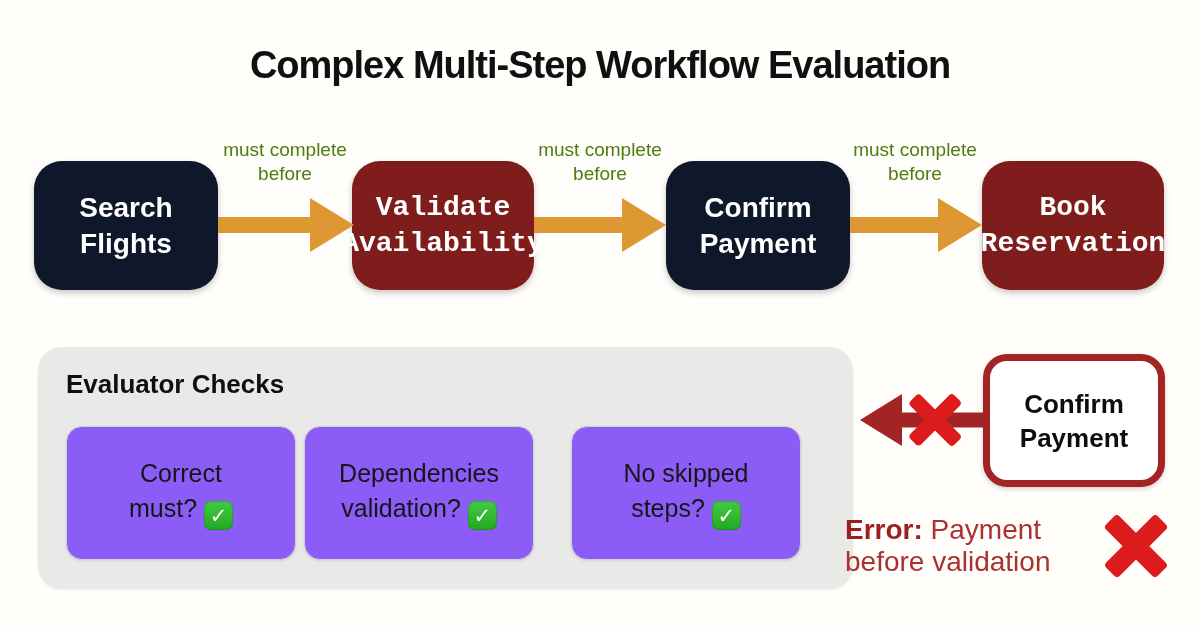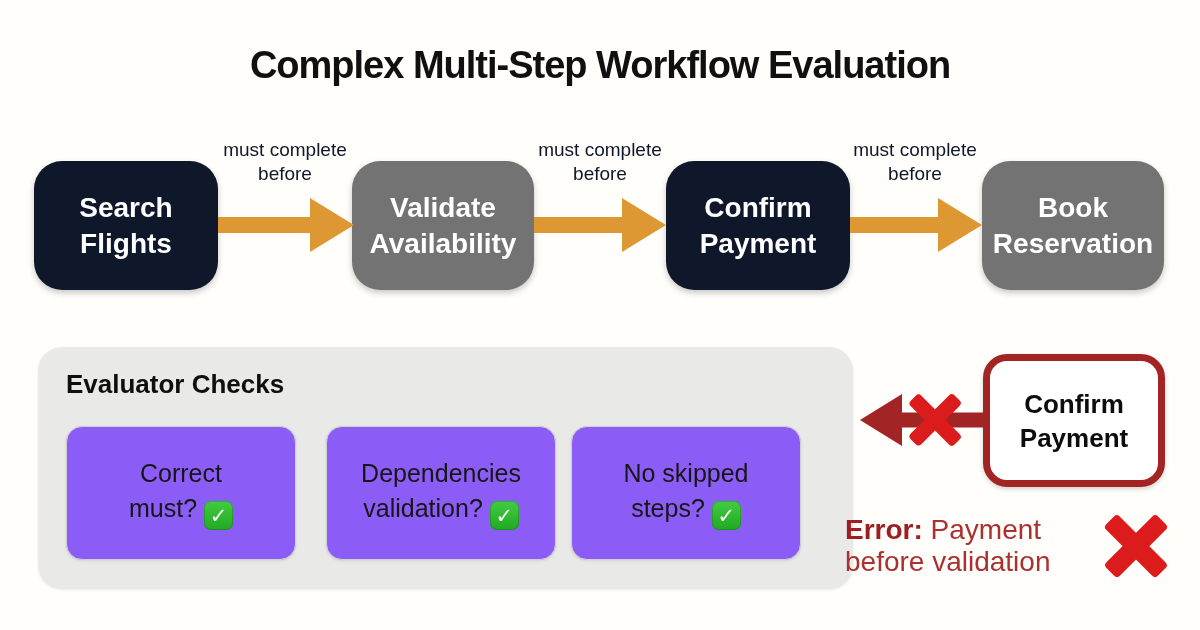"must complete" .conn-label { color: #0f172a -> #4d7c0f }
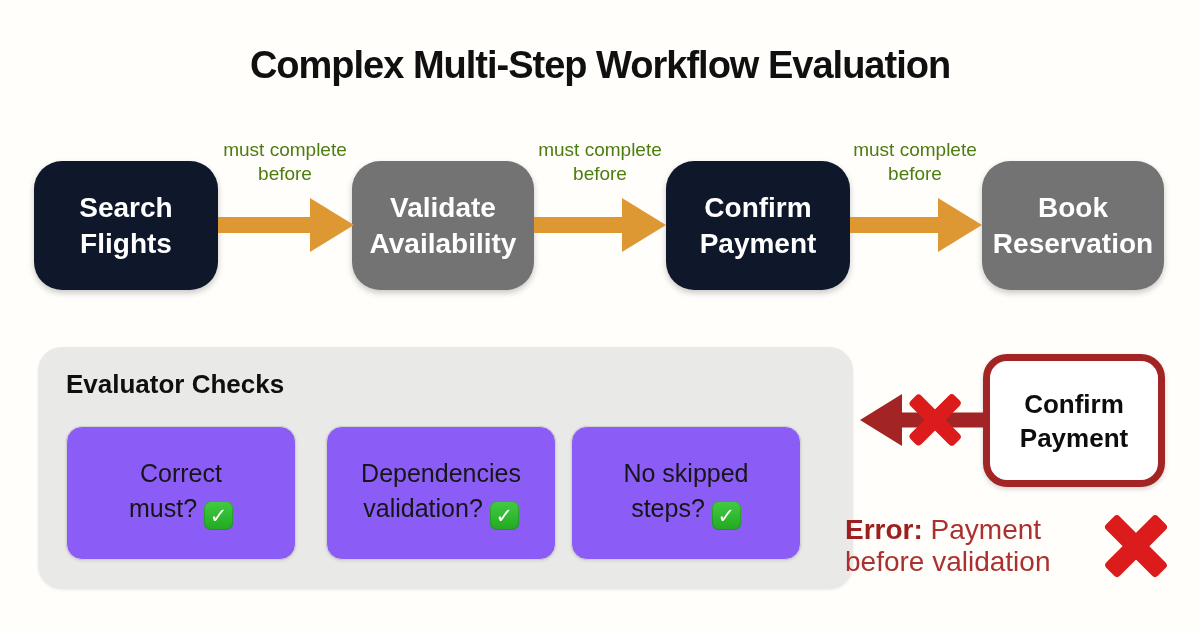"Validate" .step.orange { background: #737373 -> #7f1d1d; font-family: none -> Liberation Mono, monospace }
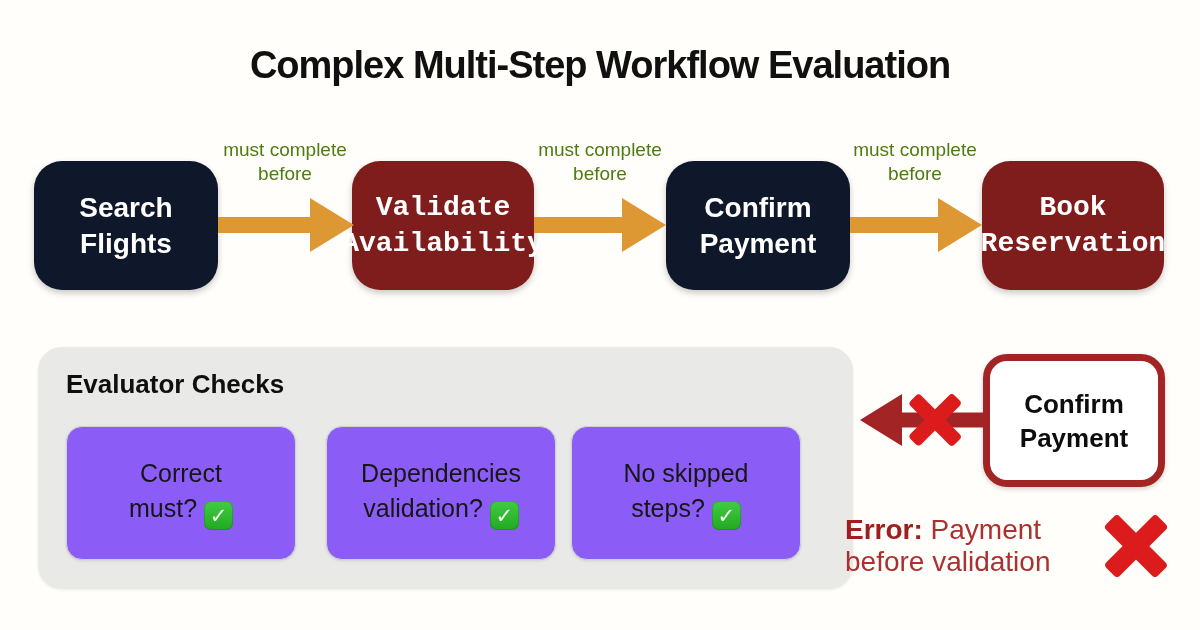"Dependencies" .c1 { left: 288px -> 266px }
